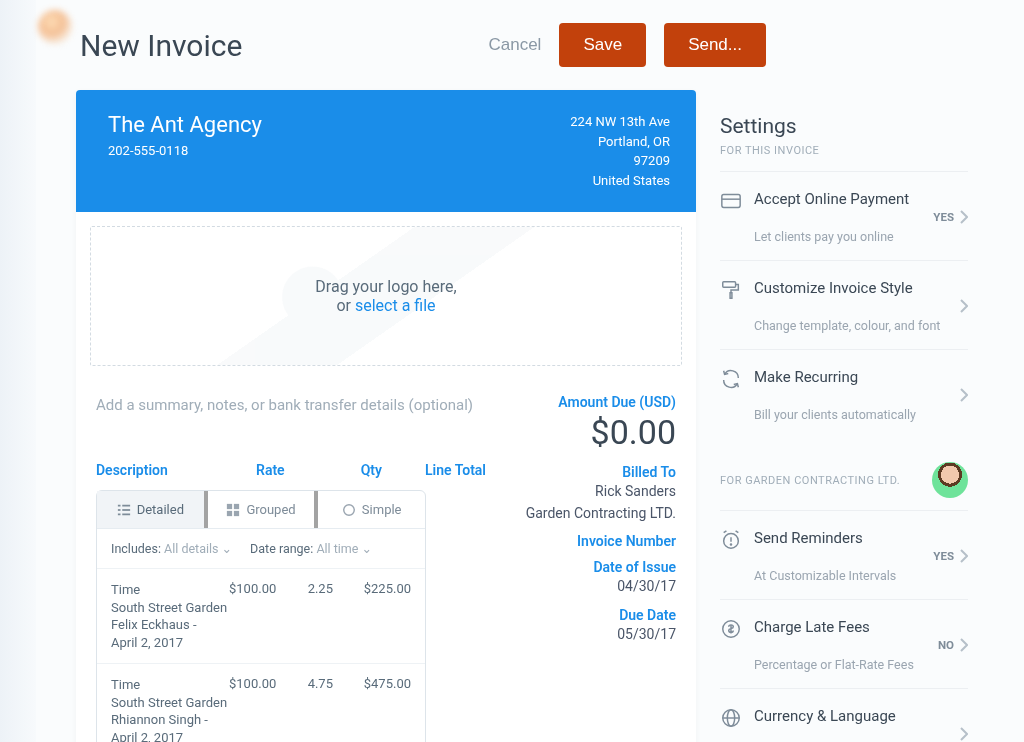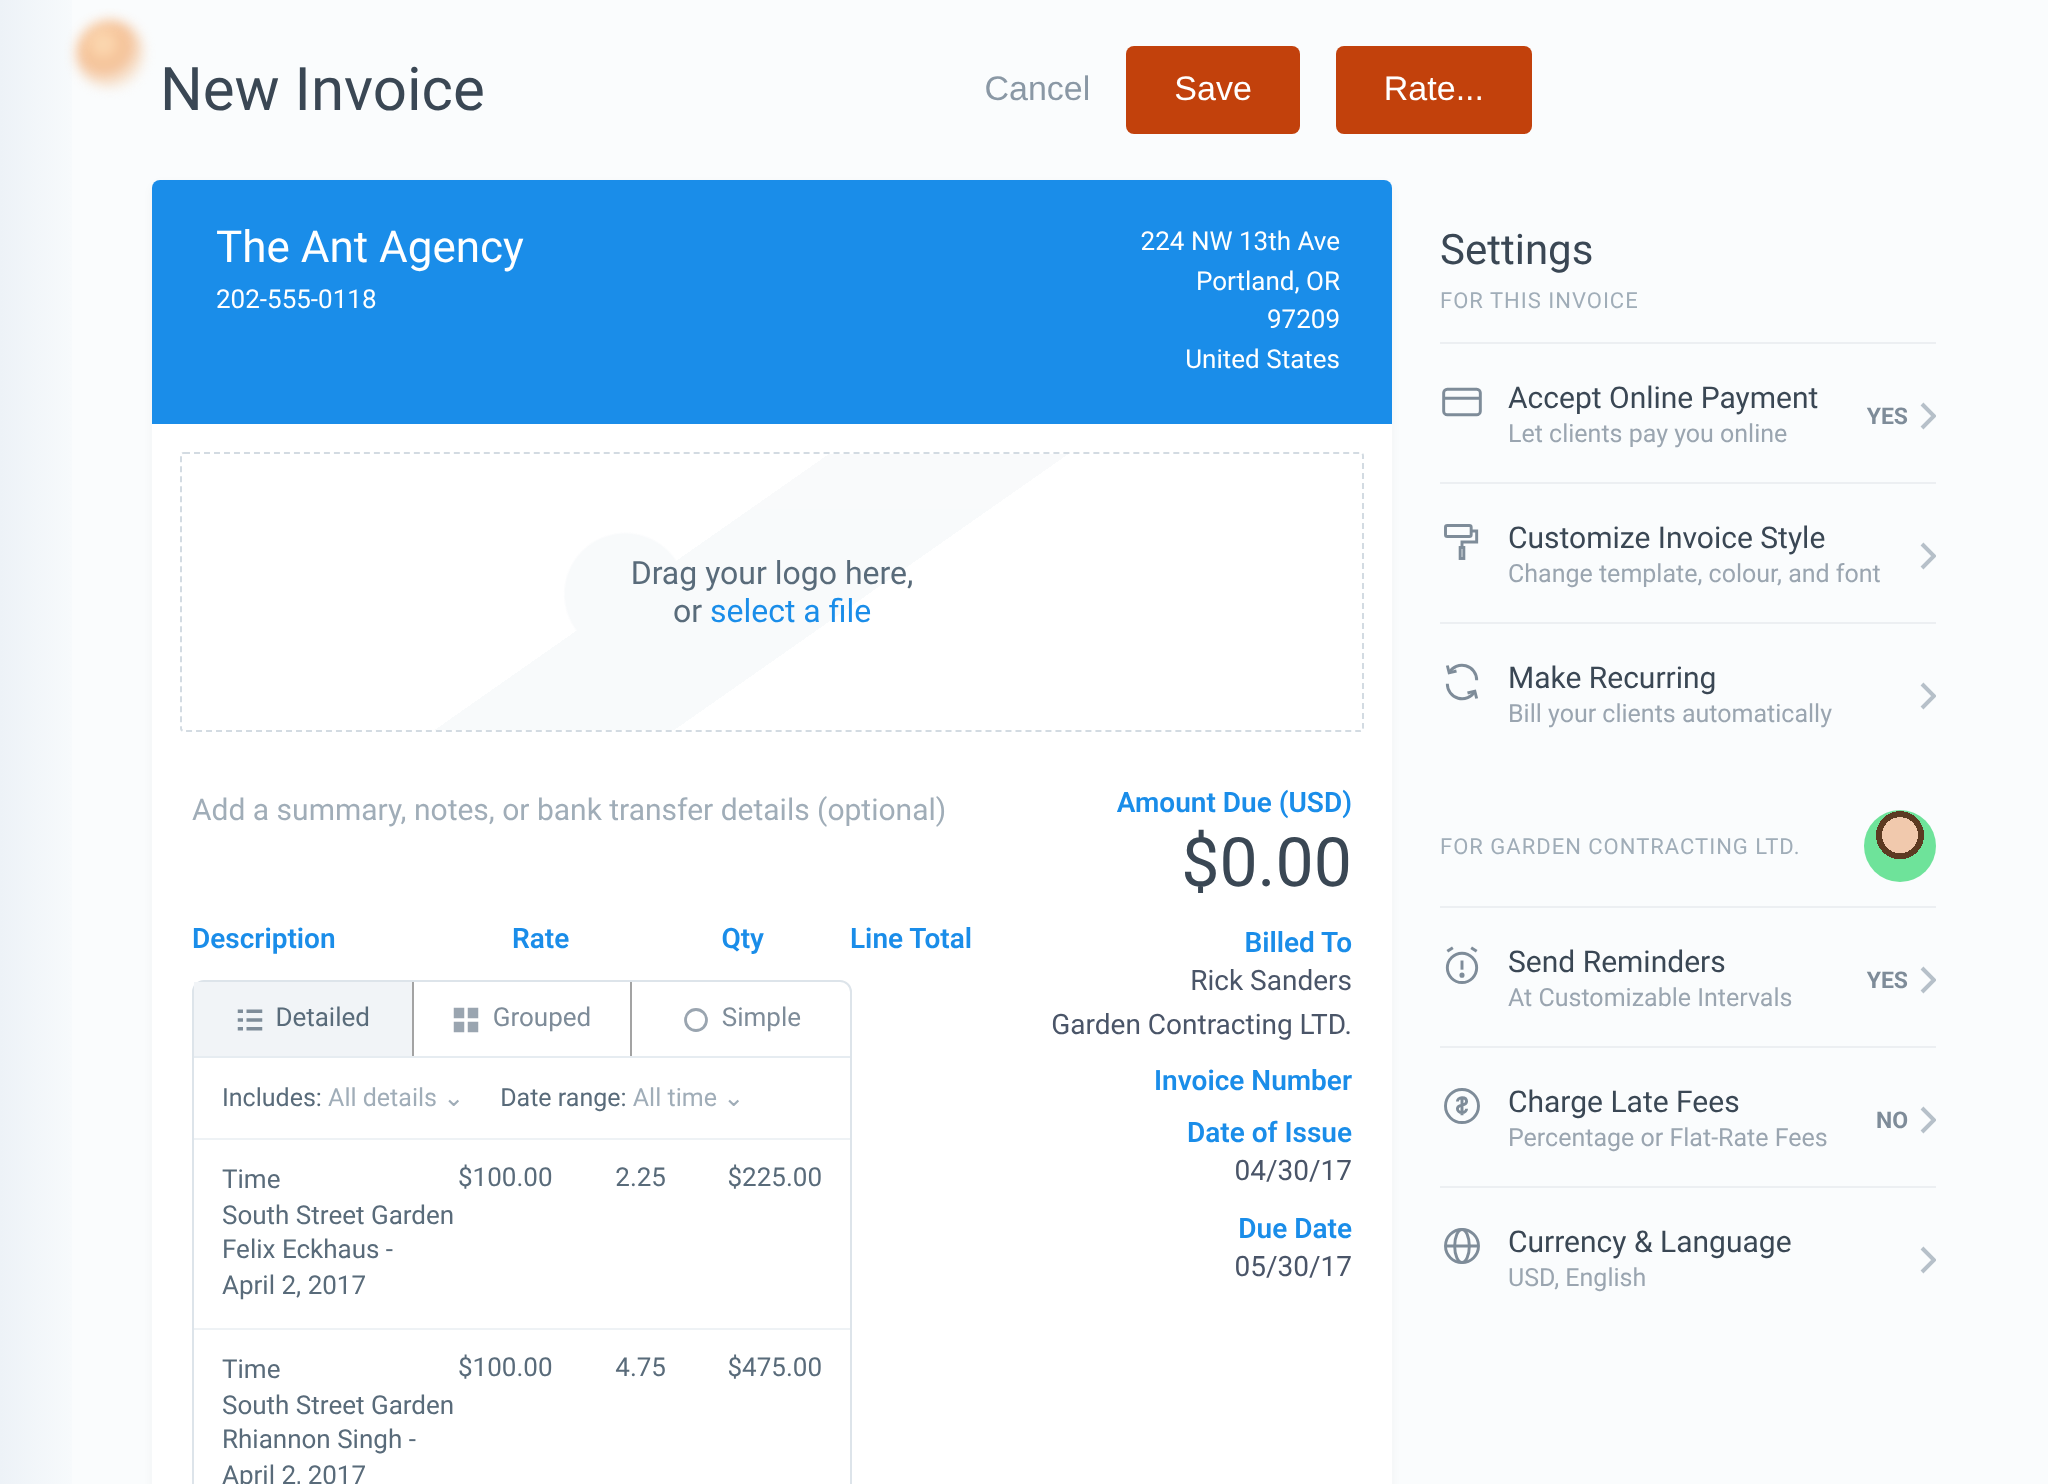"Rate..." button.greenbtn { text: Rate -> Send }
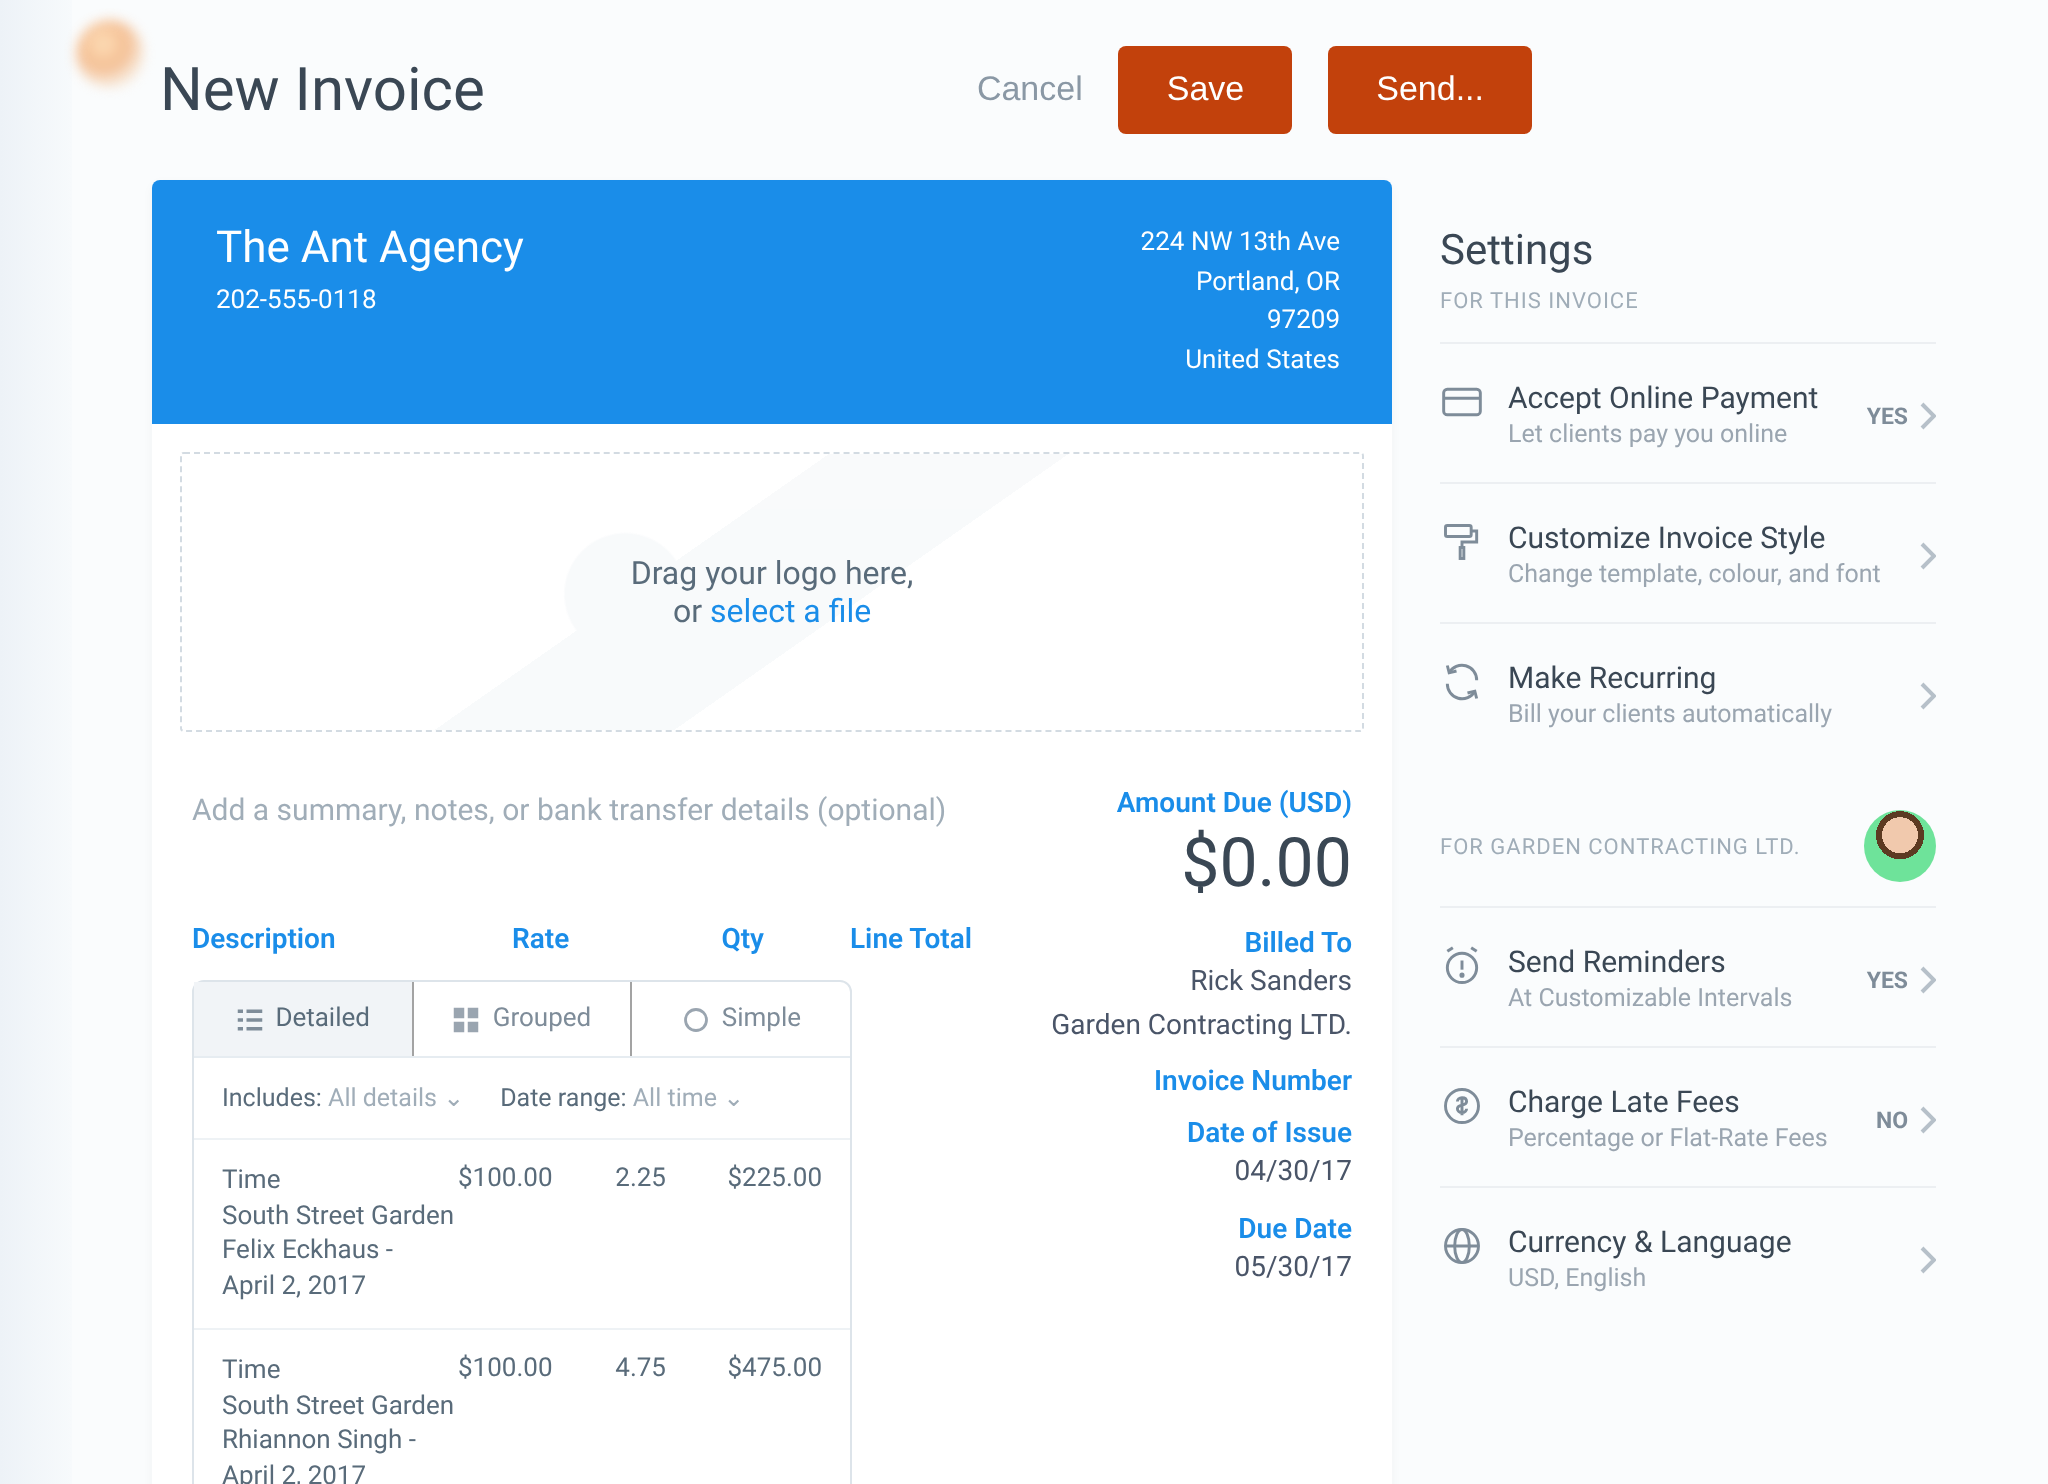"Let clients pay you online" .setting-sub { margin-top: 2px -> 21px }
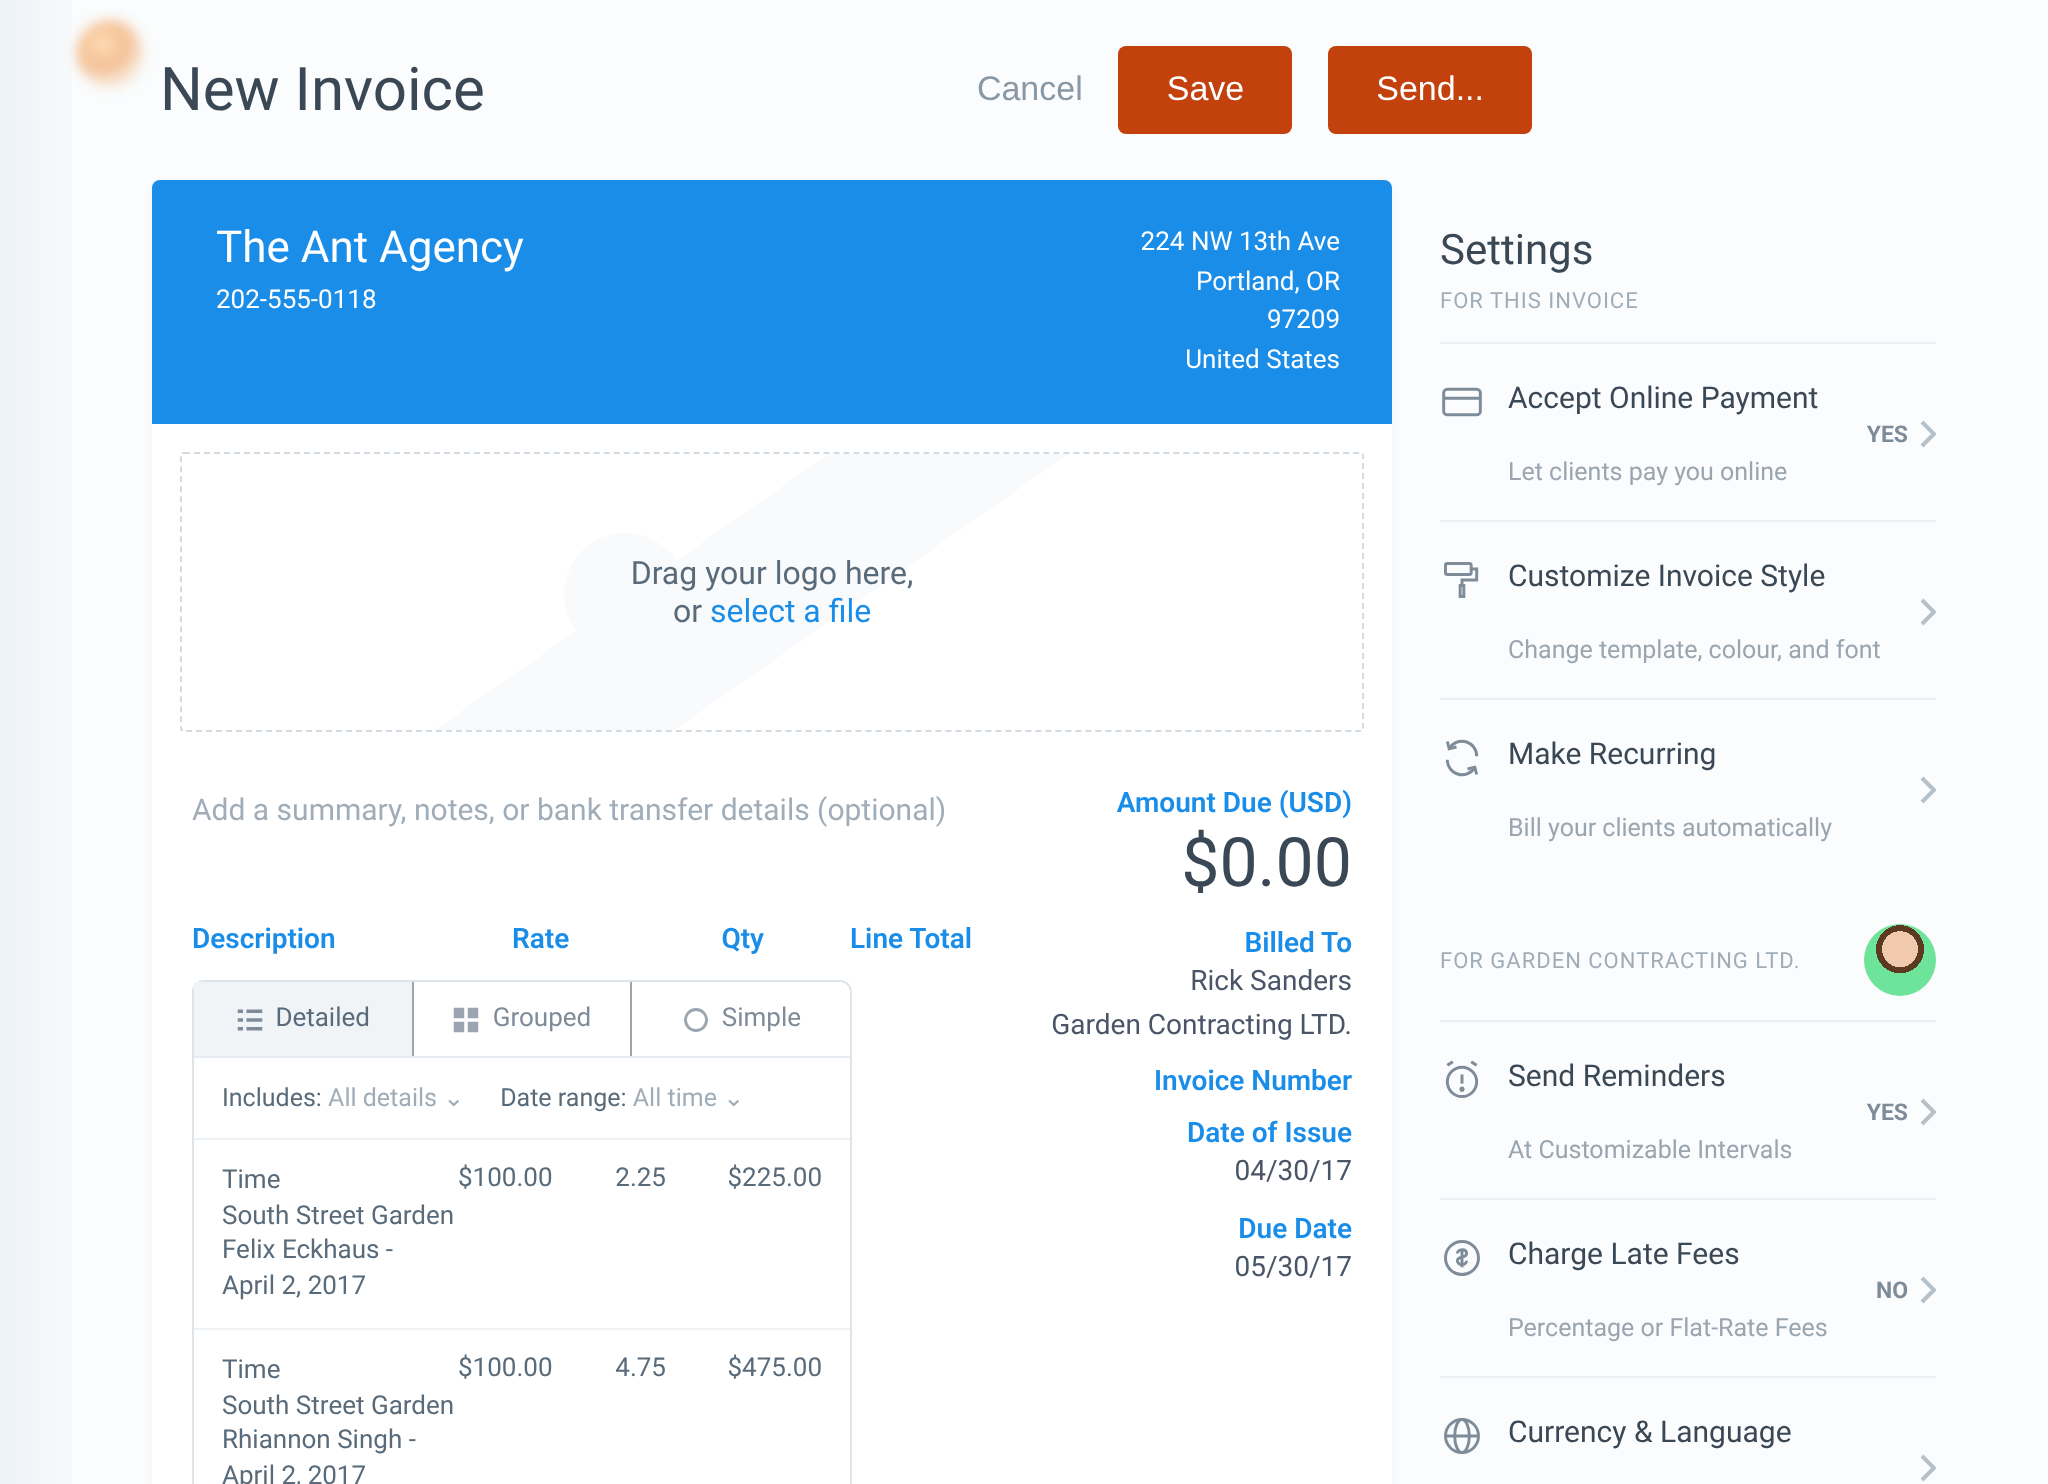"Detailed" .tab { border-right: 1px solid #a3a3a3 -> 4px solid #a3a3a3 }
